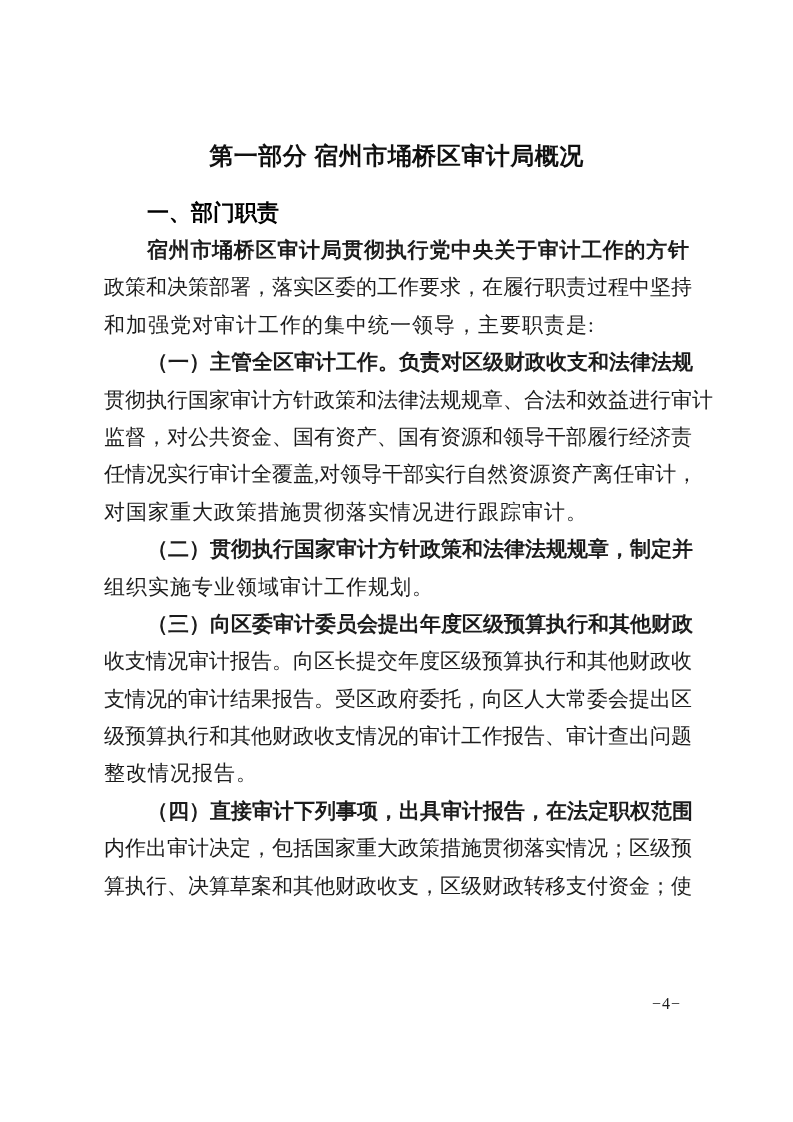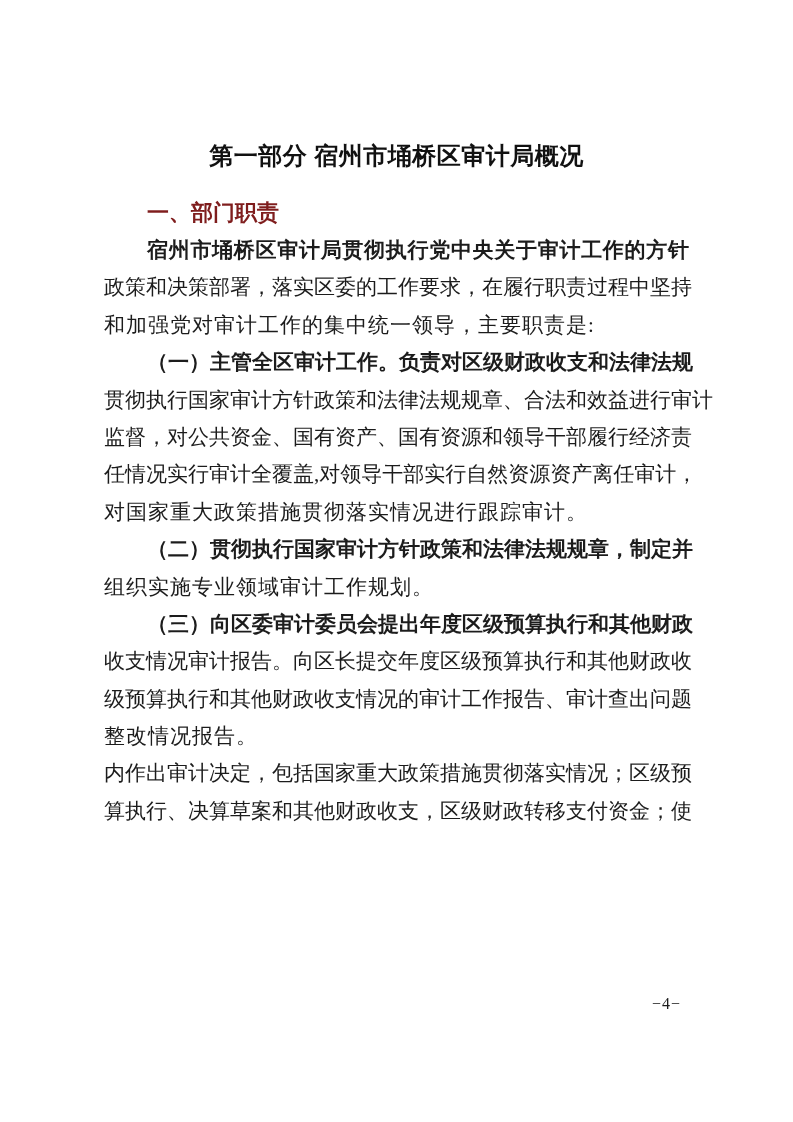"一、部门职责" .section-heading { color: #7f1d1d -> #000000 }
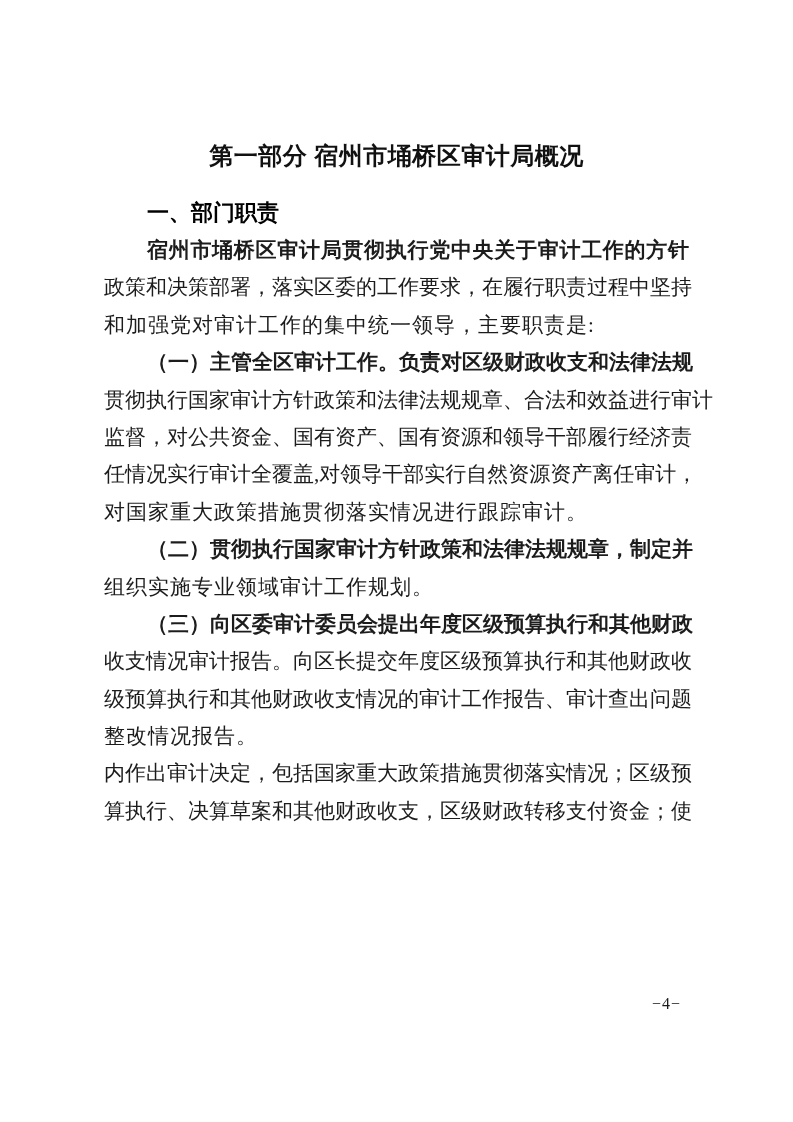"支情况的审计结果报告。受区政府委托，向区人大常委会提出区" div.line { html: none -> <div>支情况的审计结果报告。受区政府委托，向区人大常委会提出区</div> }
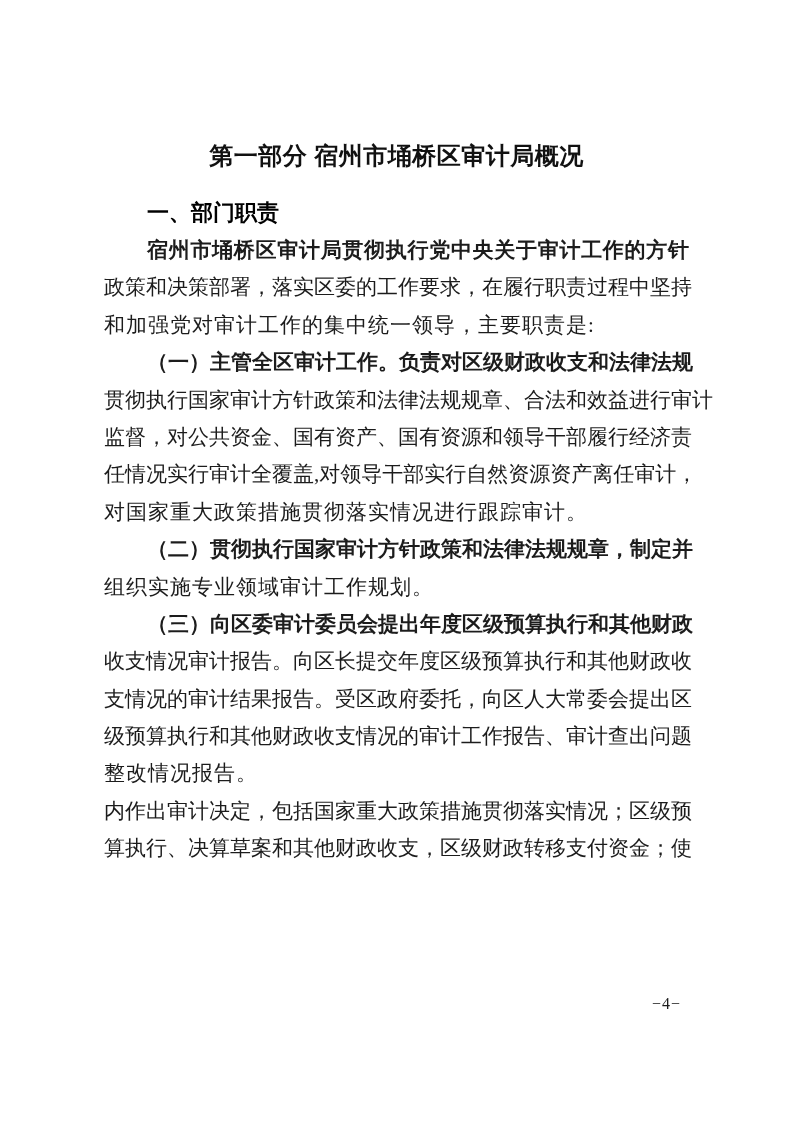"（四）直接审计下列事项，出具审计报告，在法定职权范围" div.line { html: none -> <div>（四）直接审计下列事项，出具审计报告，在法定职权范围</div> }
